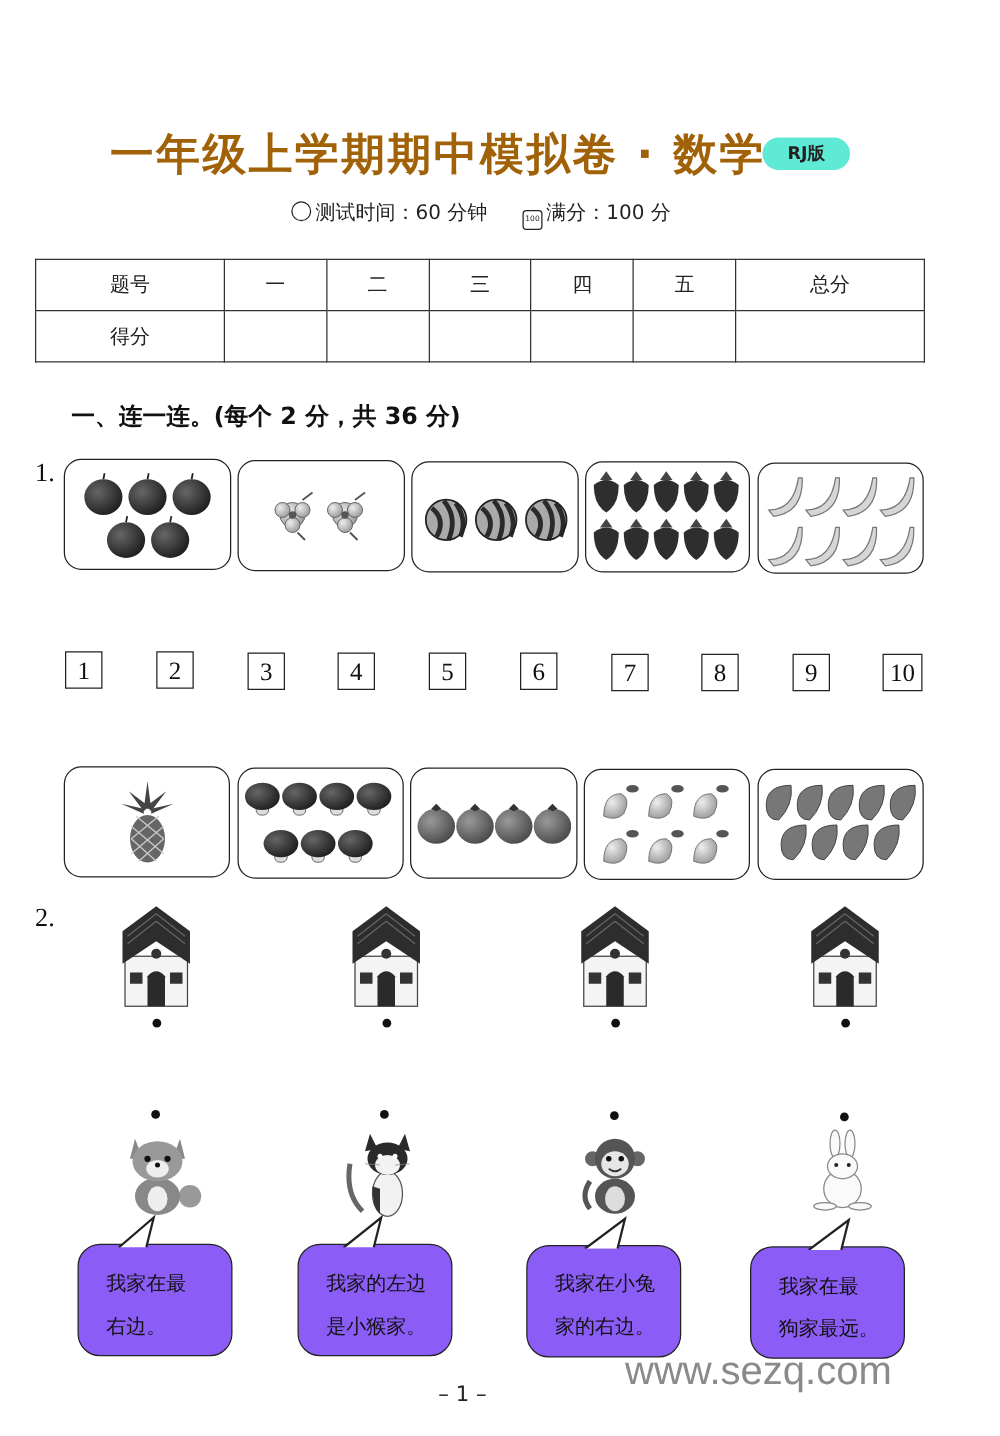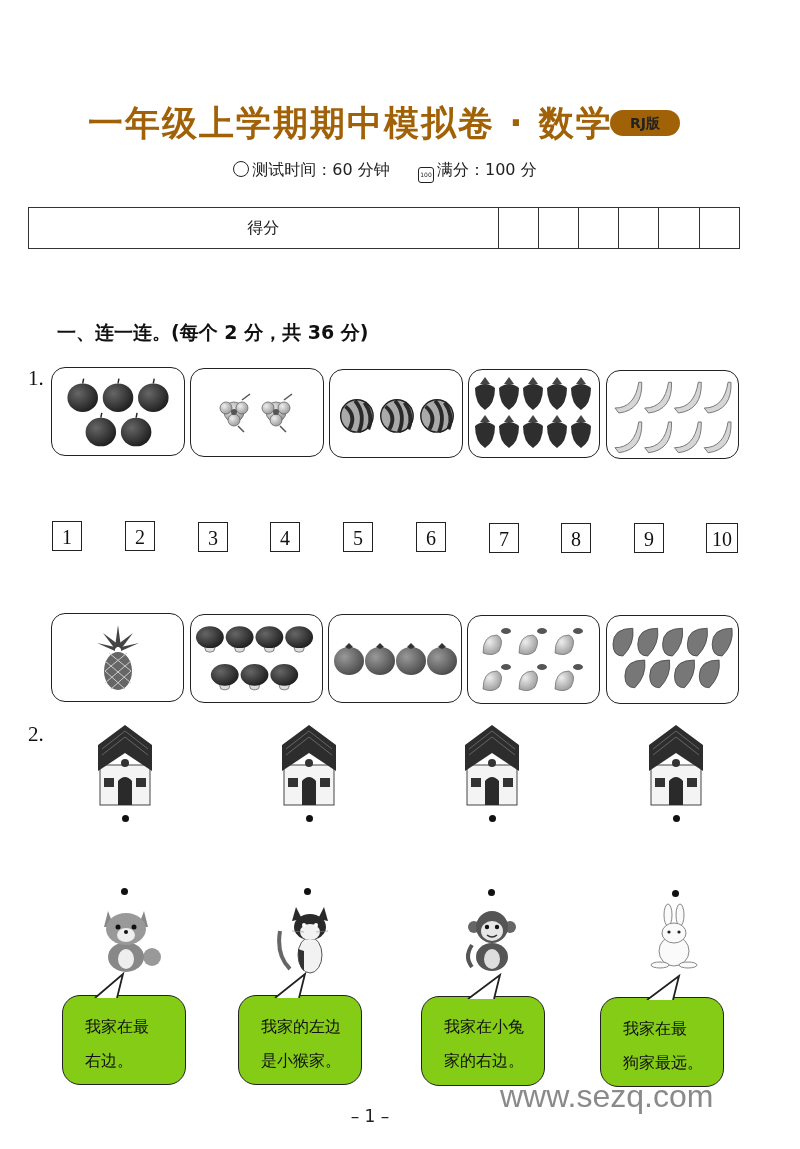"RJ版" .badge { background: #a16207 -> #5eead4 }
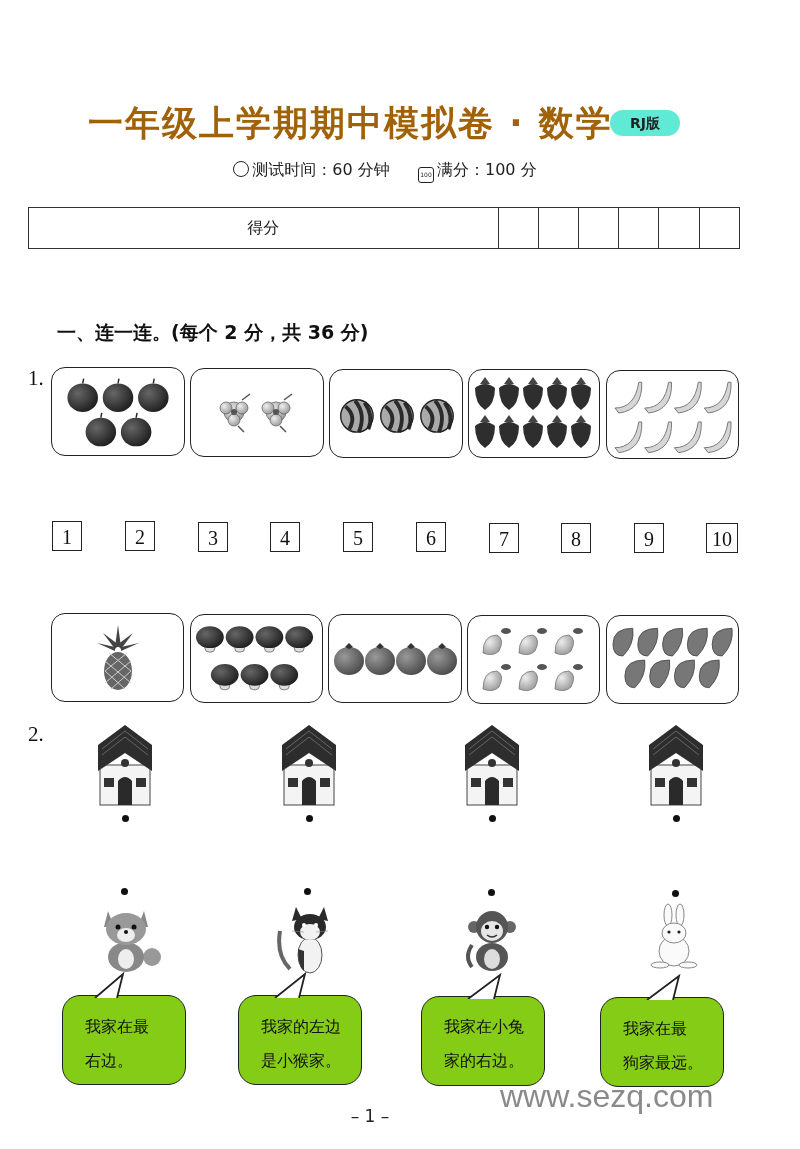"题号" tr { html: none -> <tr> <td>题号</td> <td>一</td> <td>二</td> <td>三</td> <td>四</td> <td>五</td> <td>总分</td> </tr> }
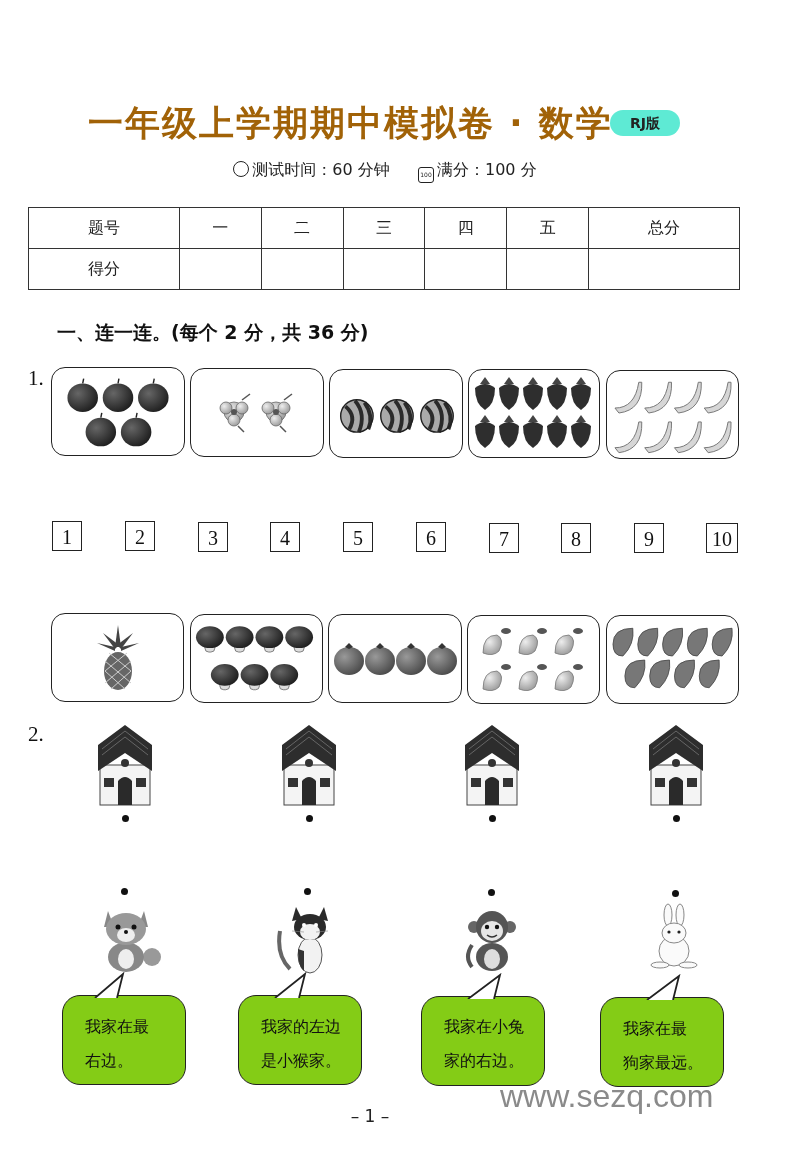"我家在最" .bubble { background: #84cc16 -> #8b5cf6 }
